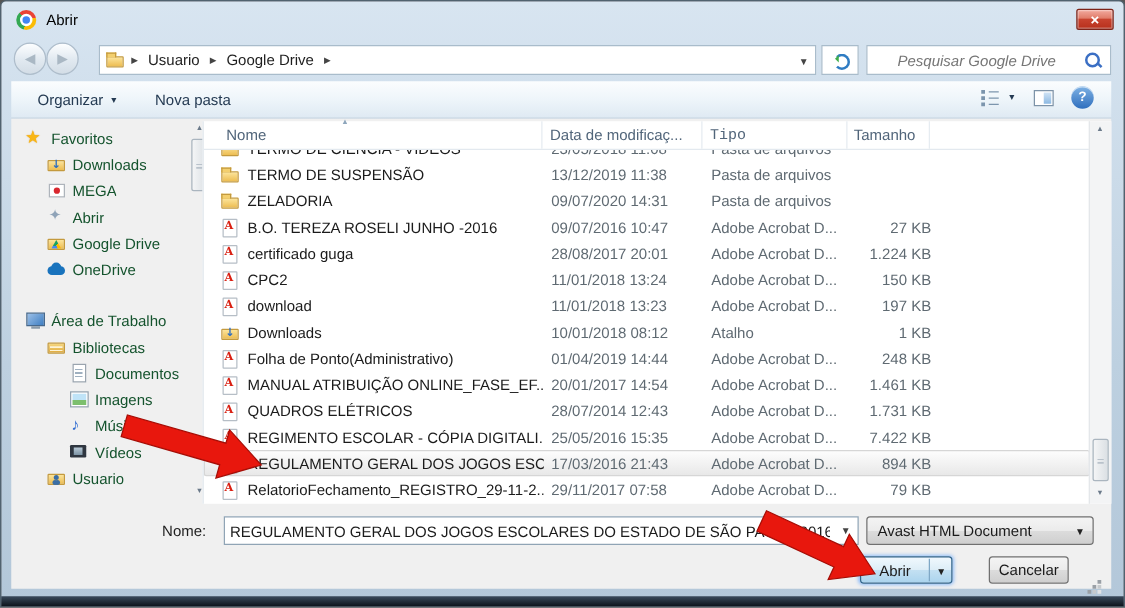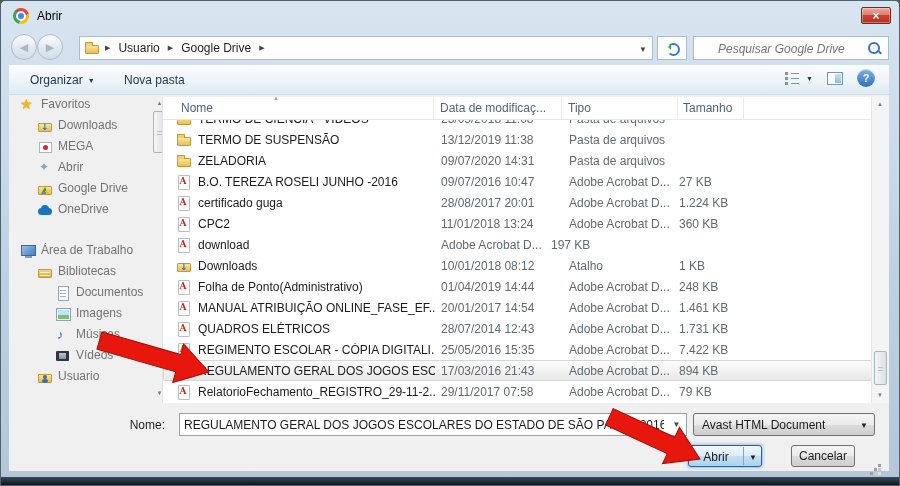"Favoritos" .sbitem { align-items: flex-start -> flex-end; color: #737373 -> #14532d }
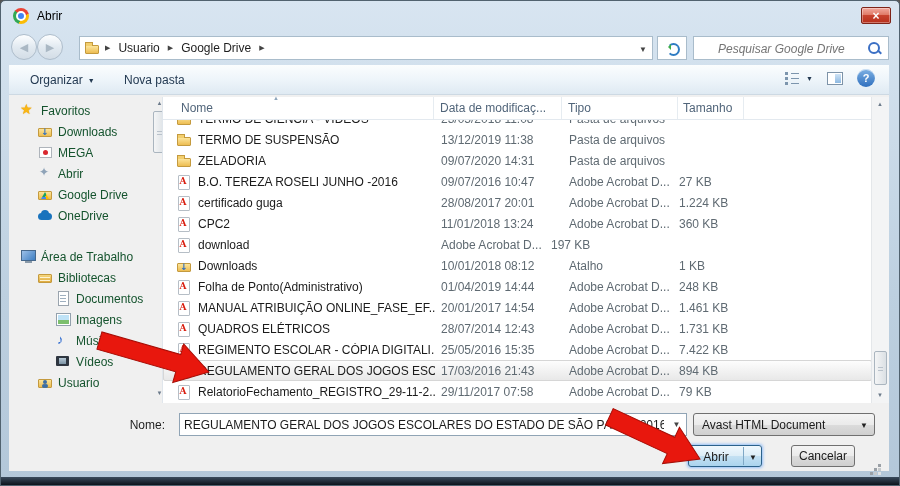"Tipo" .h-type { font-family: none -> Liberation Mono, monospace }
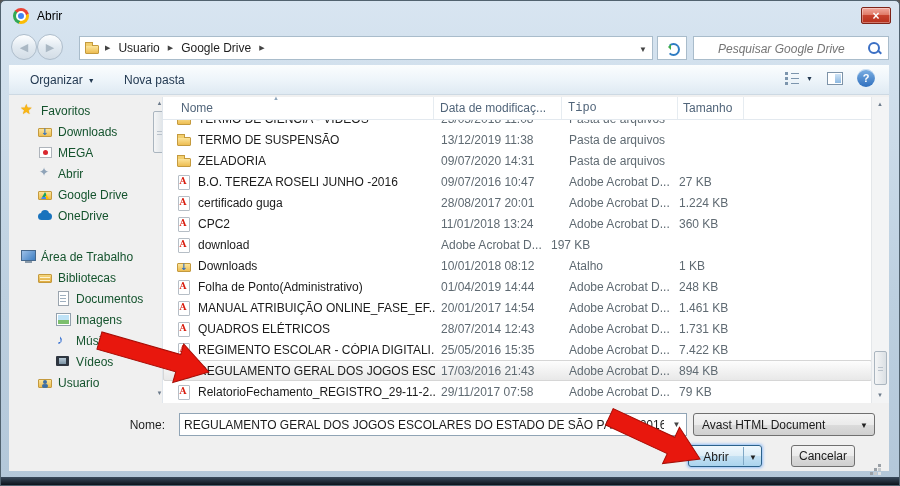"27 KB" .c-size { text-align: none -> right }
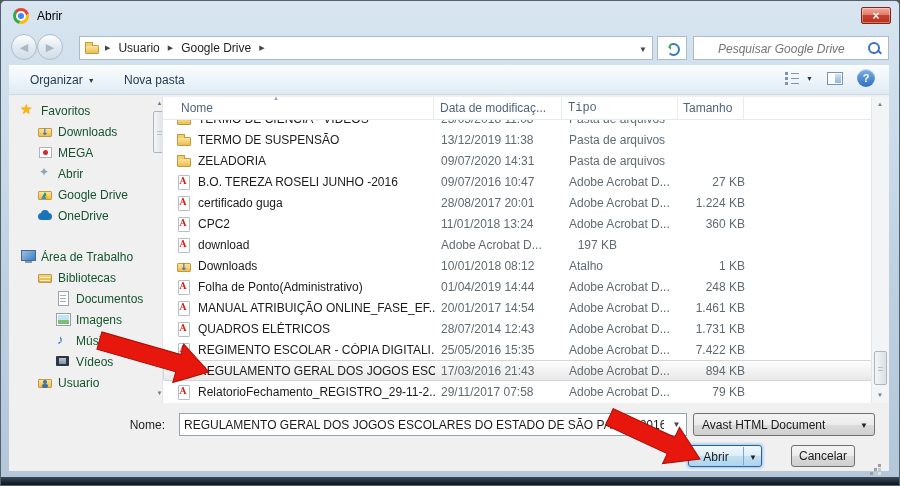"360 KB" span.c-size { text: 360 -> 150 }
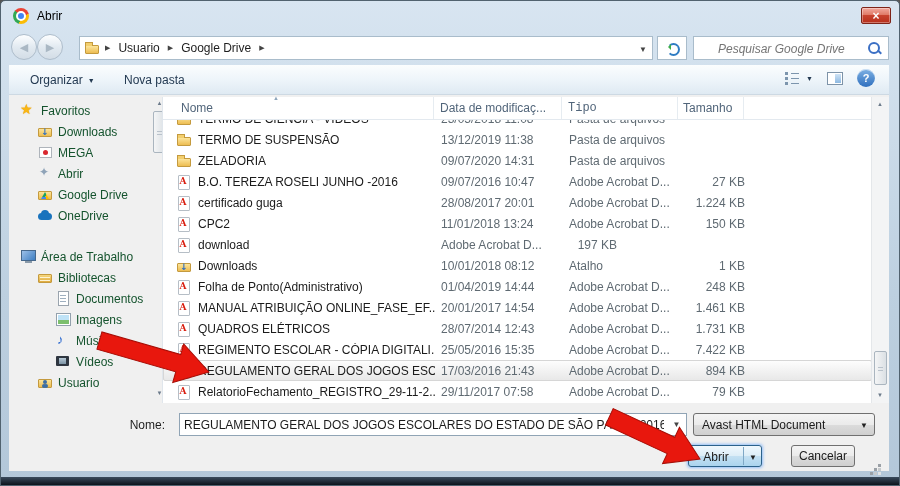"11/01/2018 13:23" span.c-date { html: none -> <span>11/01/2018 13:23</span> }
